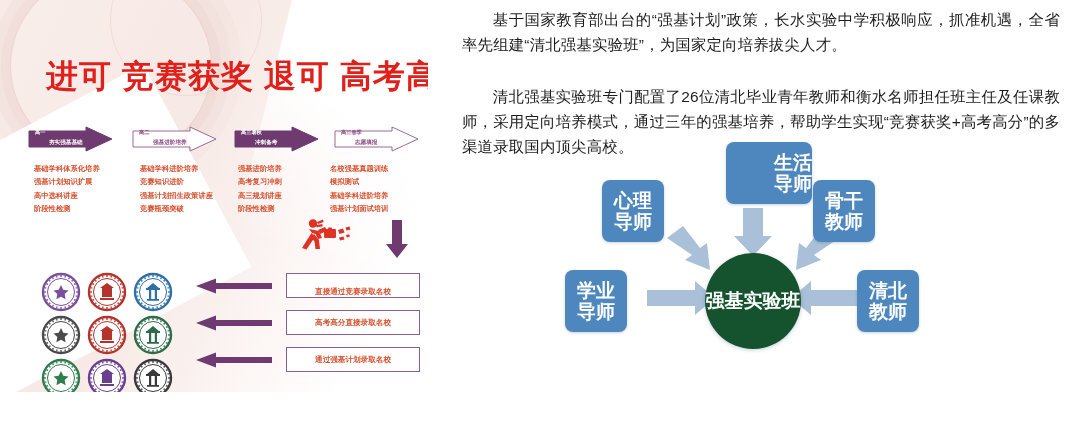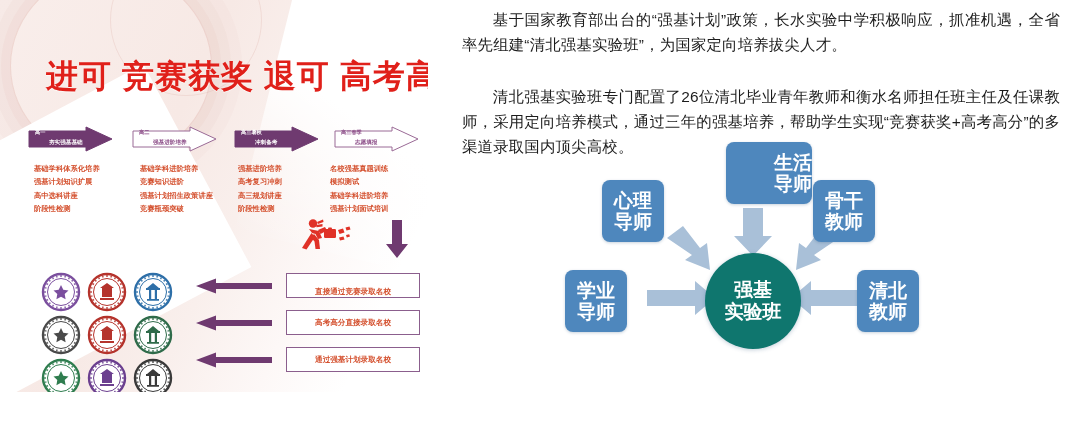"强基" .dcenter { background: #0f766e -> #14532d; flex-direction: column -> row }
